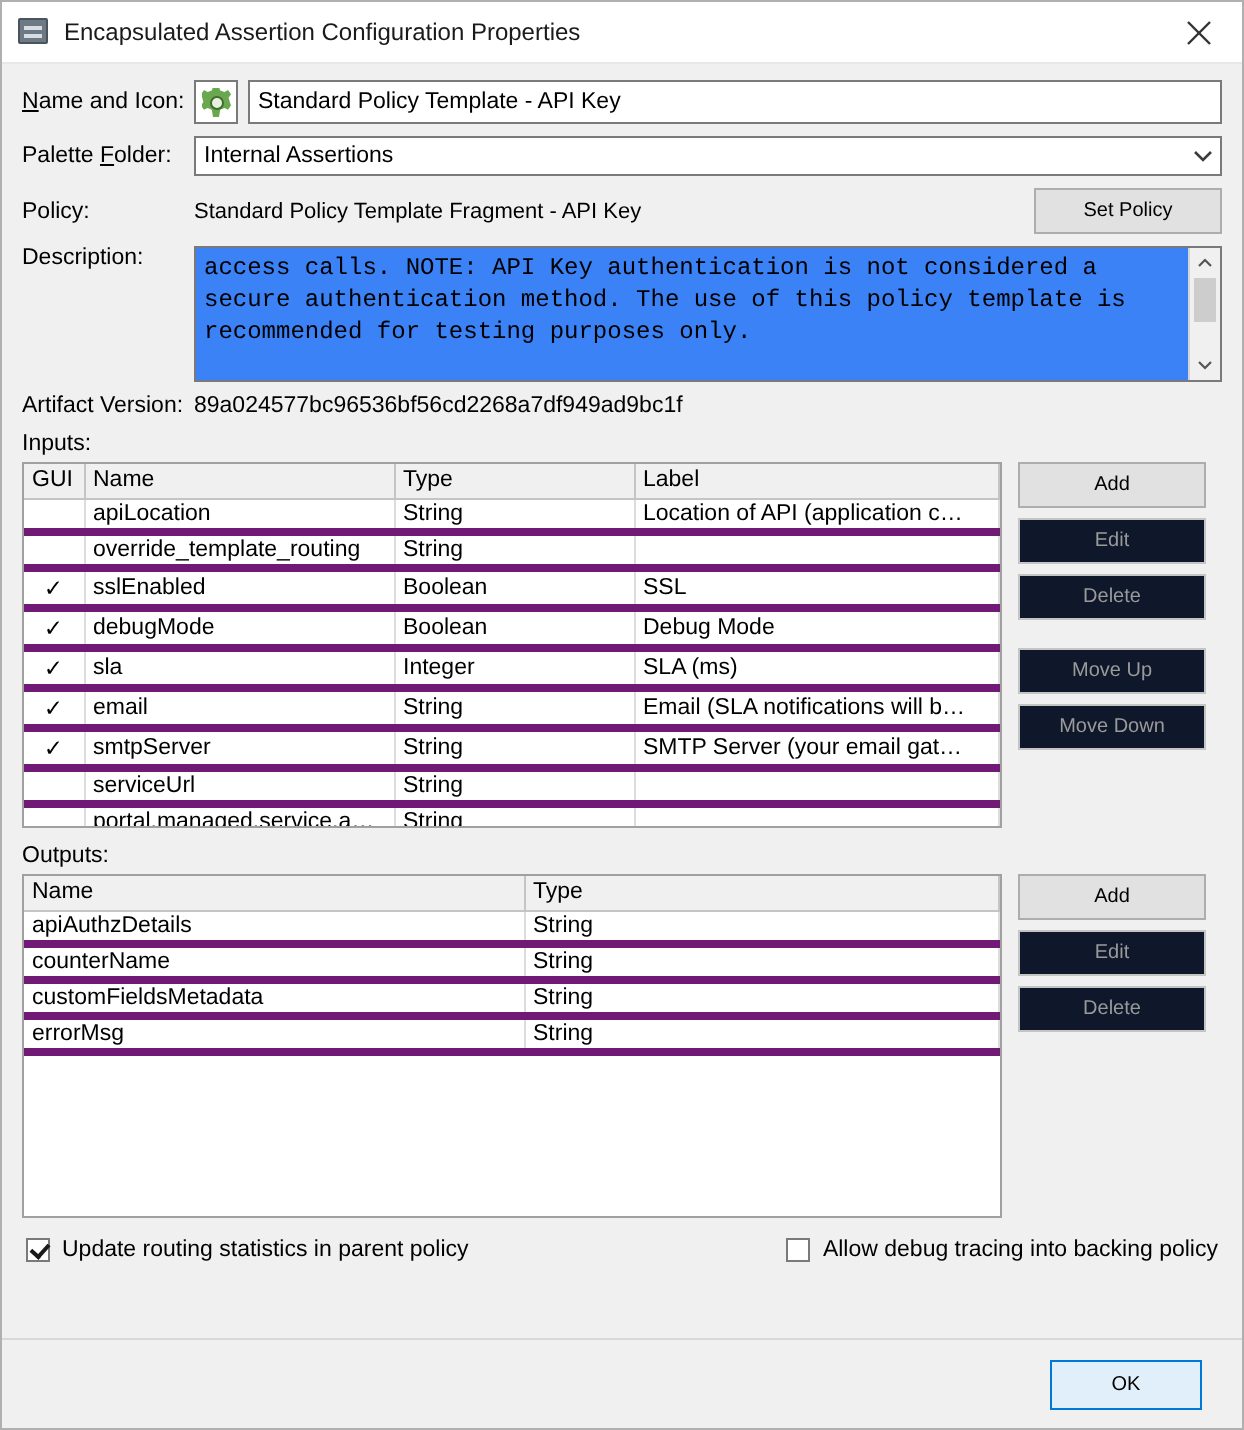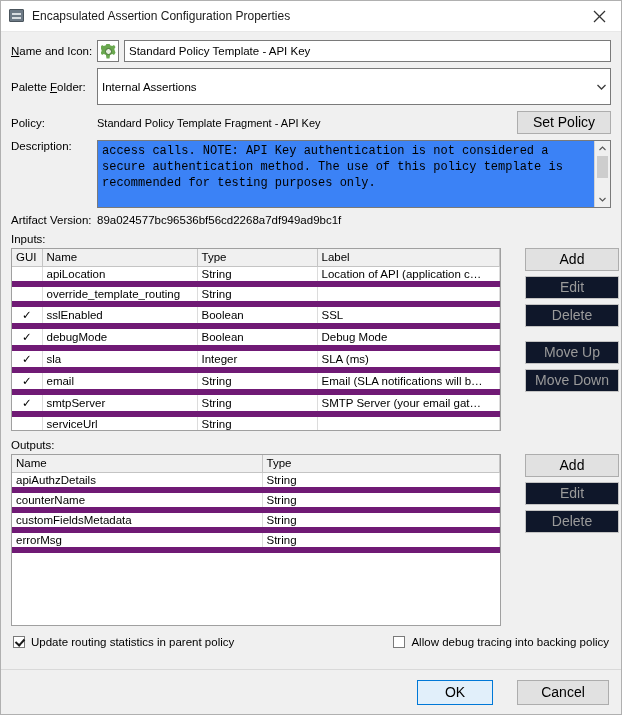"Internal Assertions" .combo { height: 37px -> 20px }
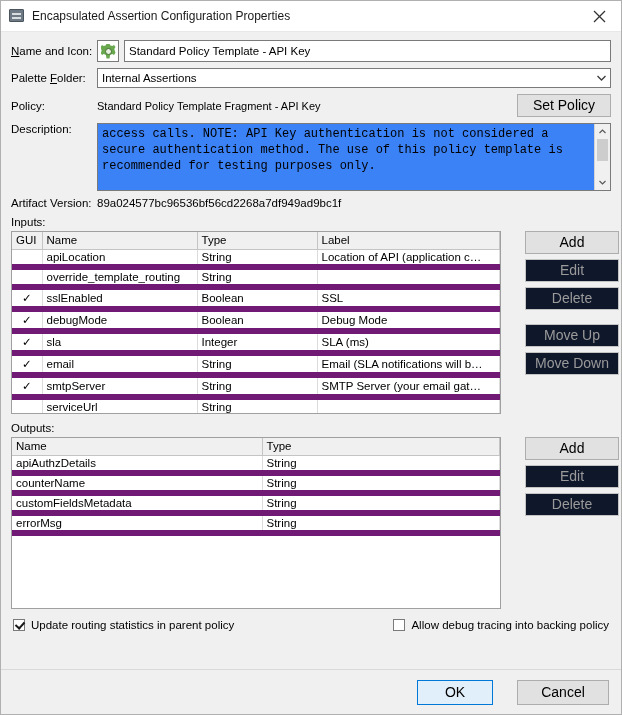"Set Policy" .btn { font-size: 14px -> 10px; margin-left: 16px -> none }
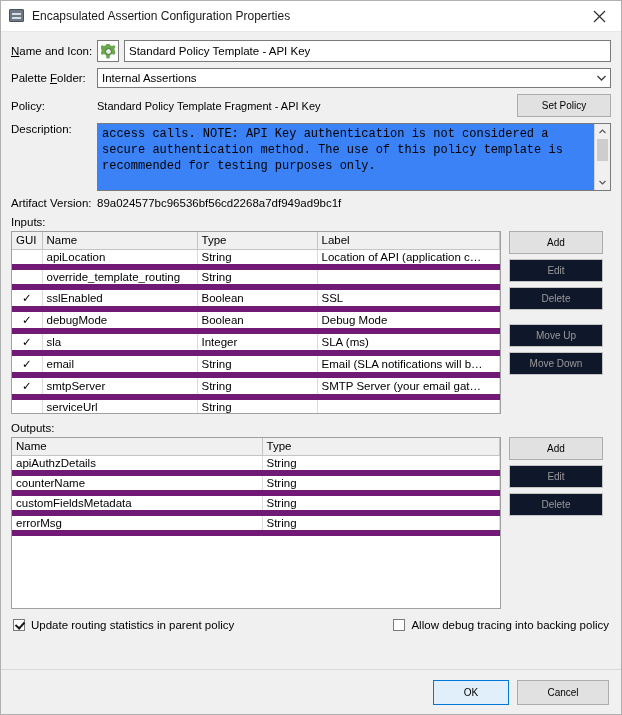"apiLocation" table.grid td { border-bottom: 6px solid #701a75 -> 4px solid #701a75 }
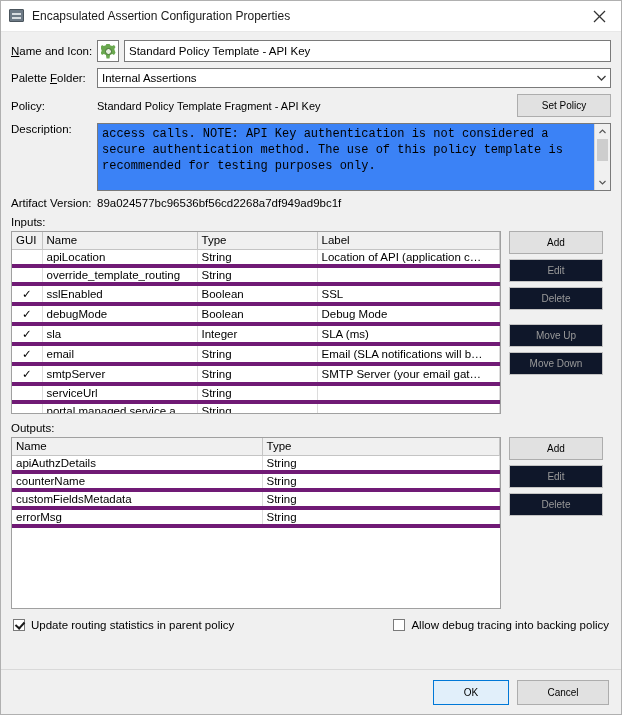"Cancel" button.btn { html: <button>Cancel</button> -> none }
